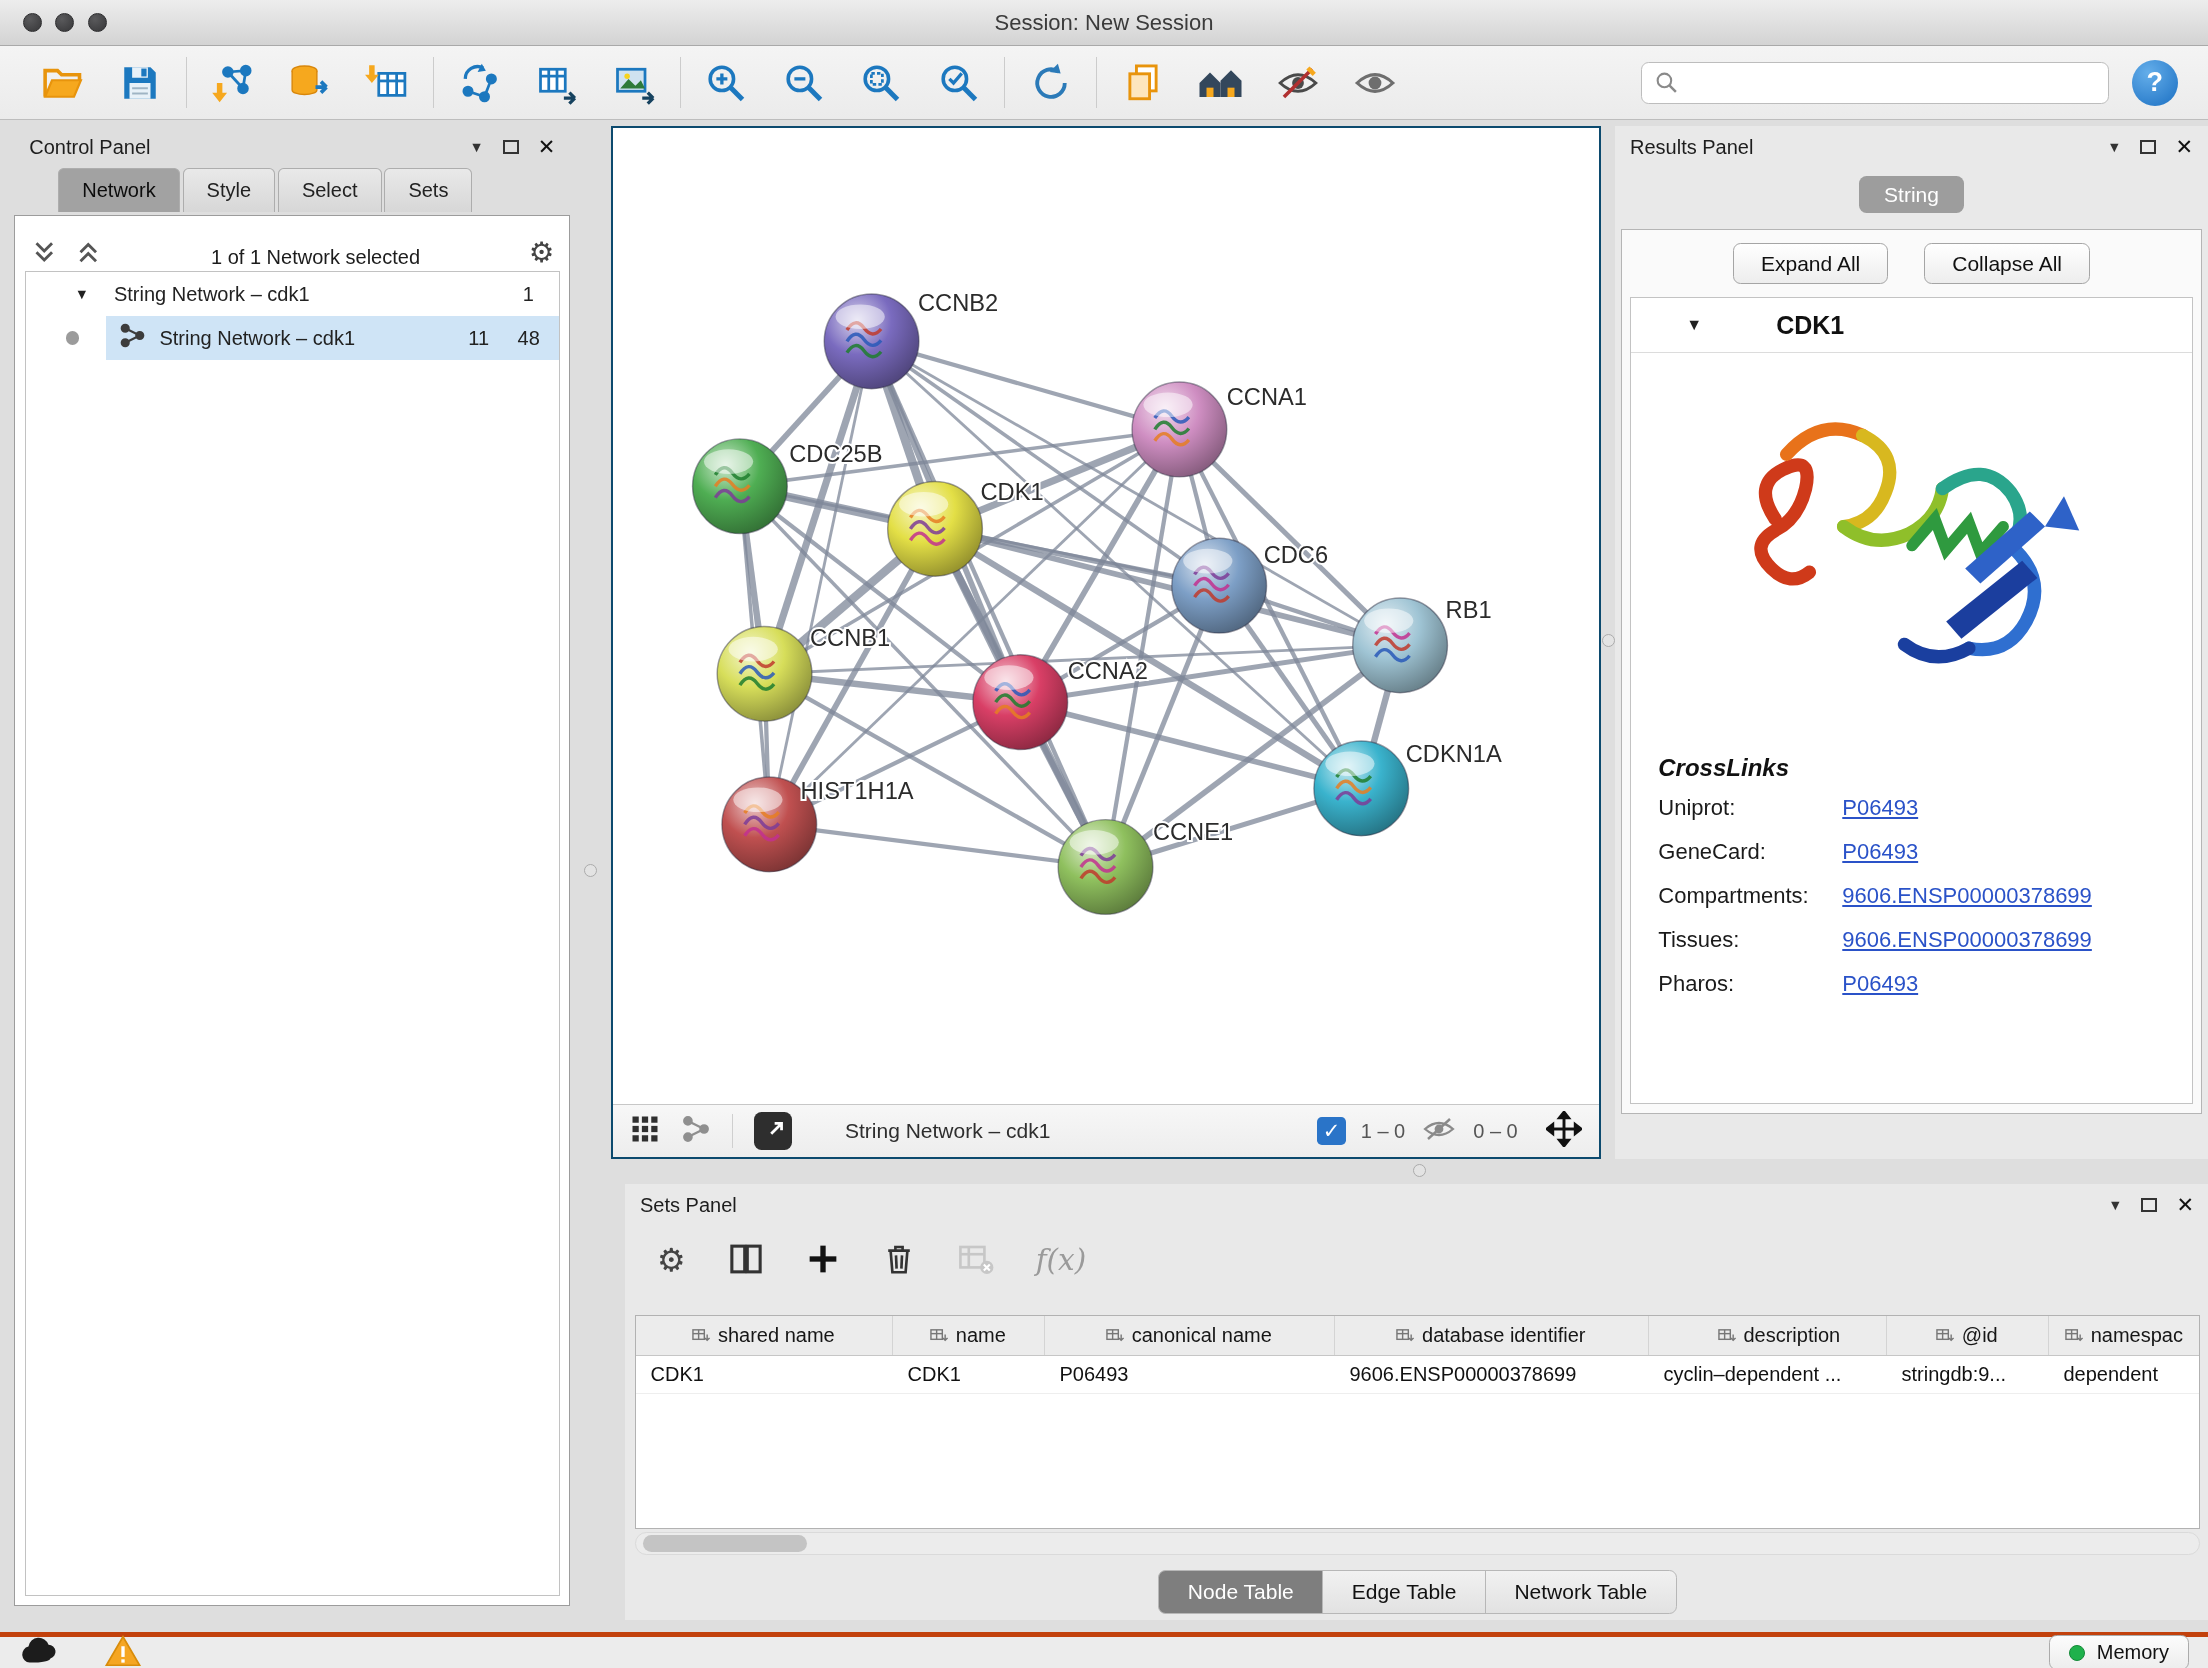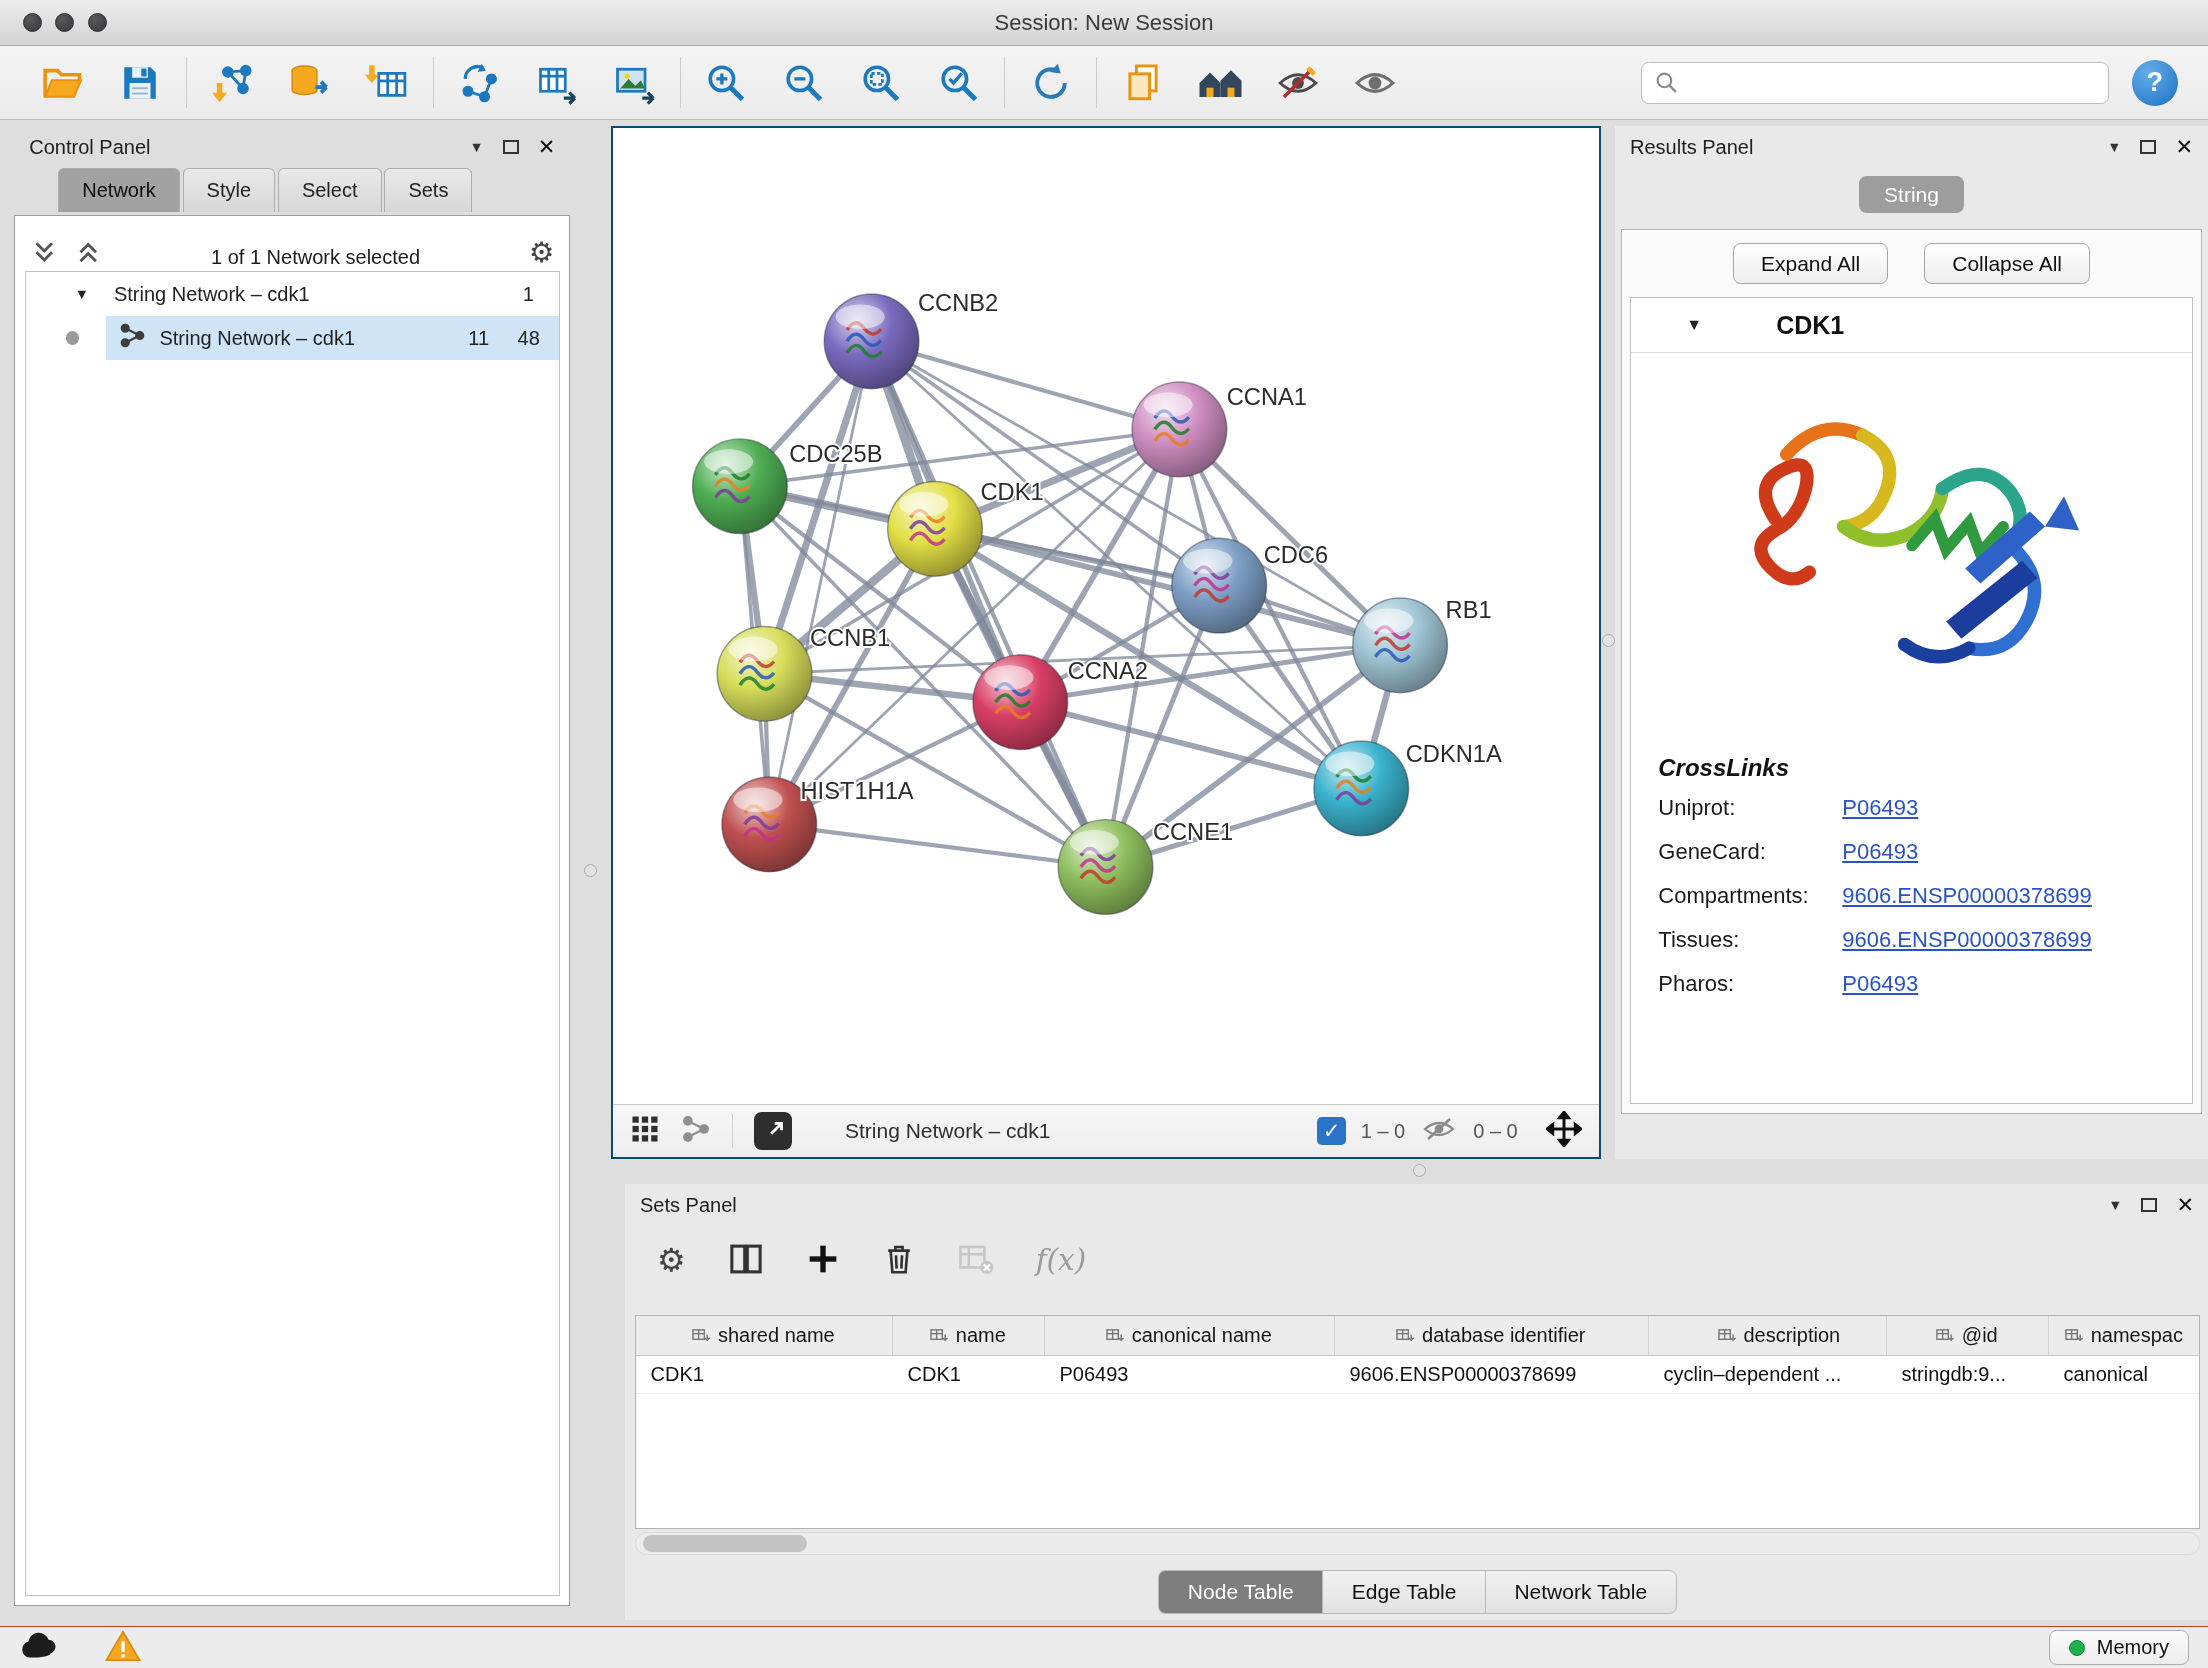"canonical" div.td { text: canonical -> dependent }
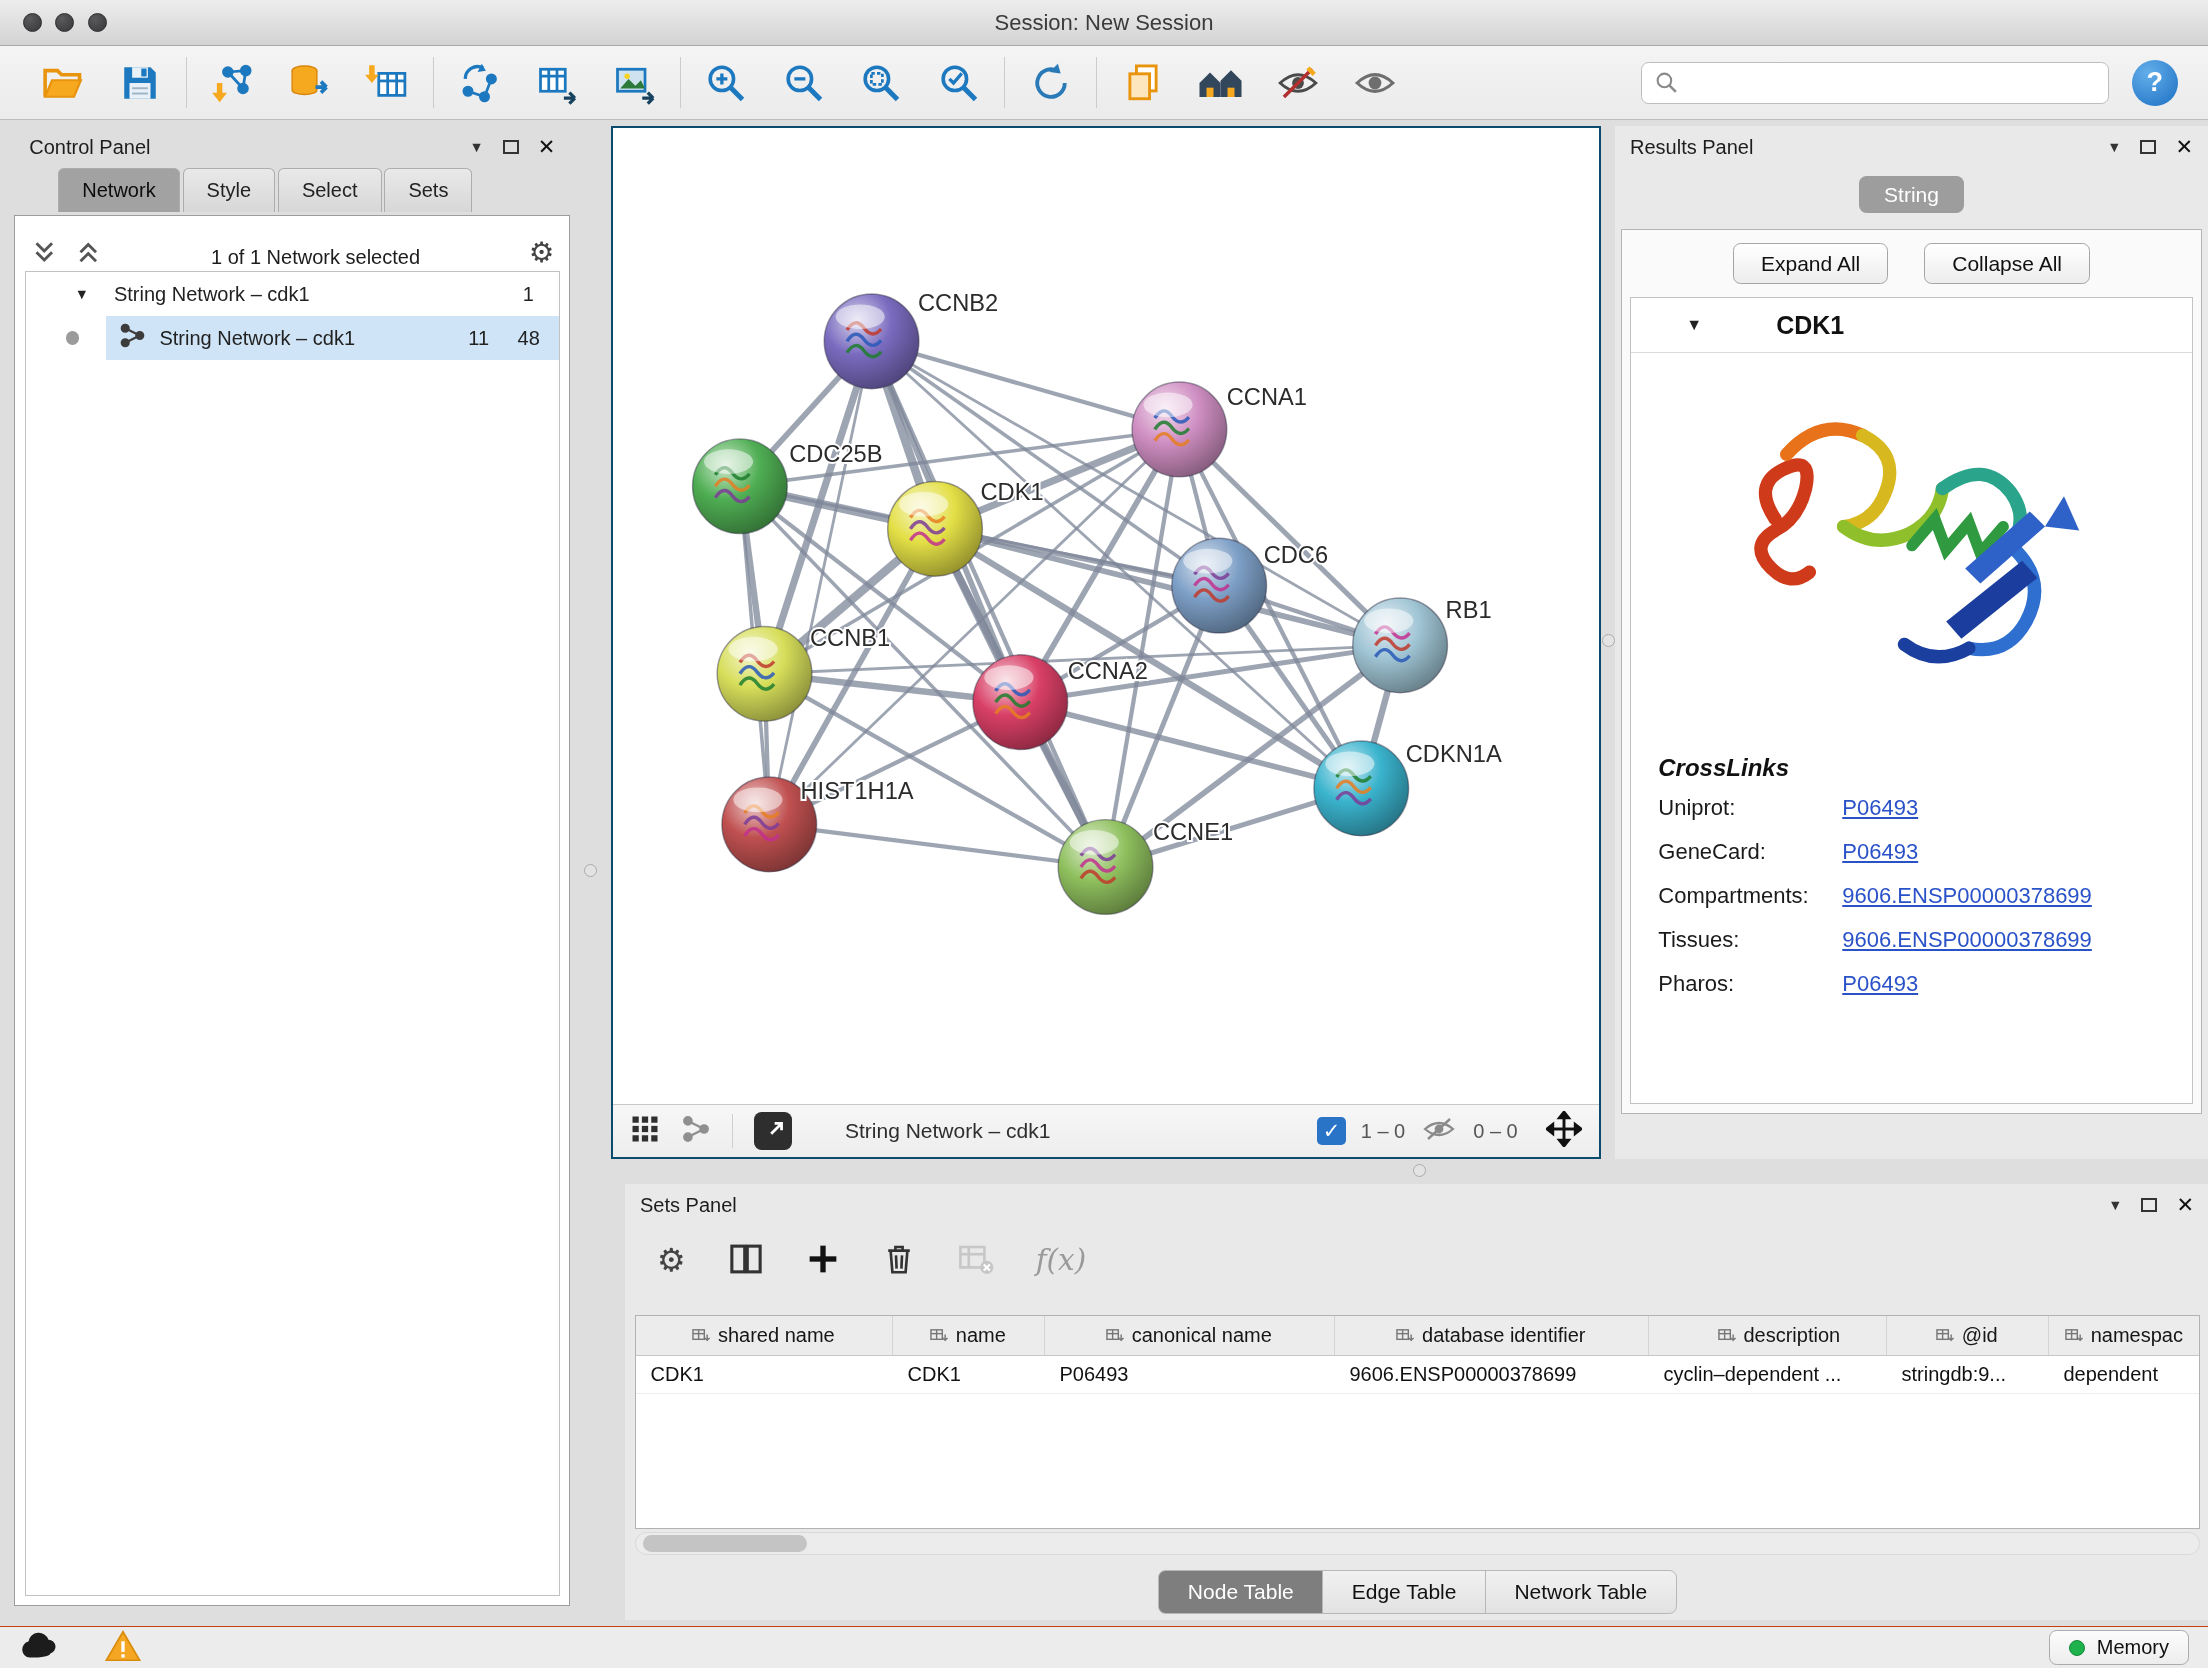"Memory" .status-bar { border-top: 1px solid #c2410c -> 5px solid #c2410c; height: 42px -> 36px }
